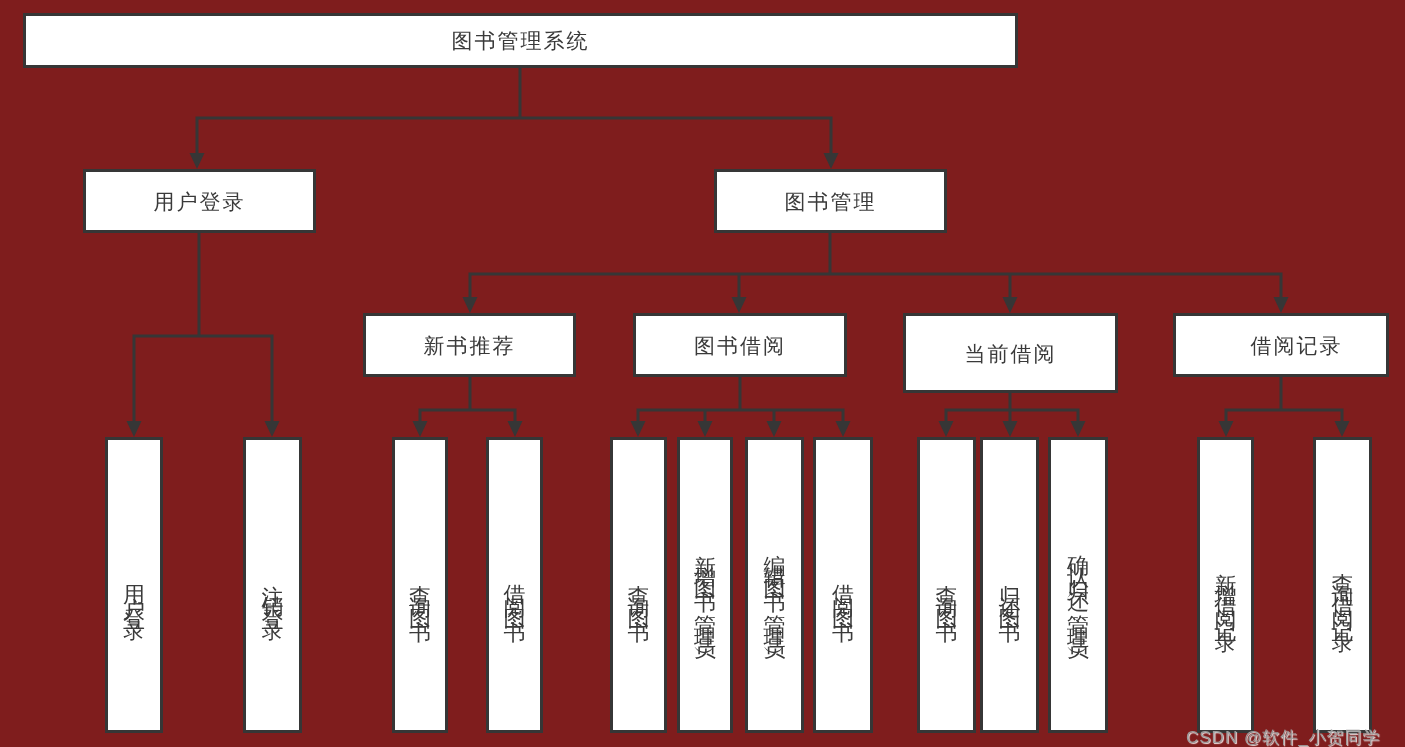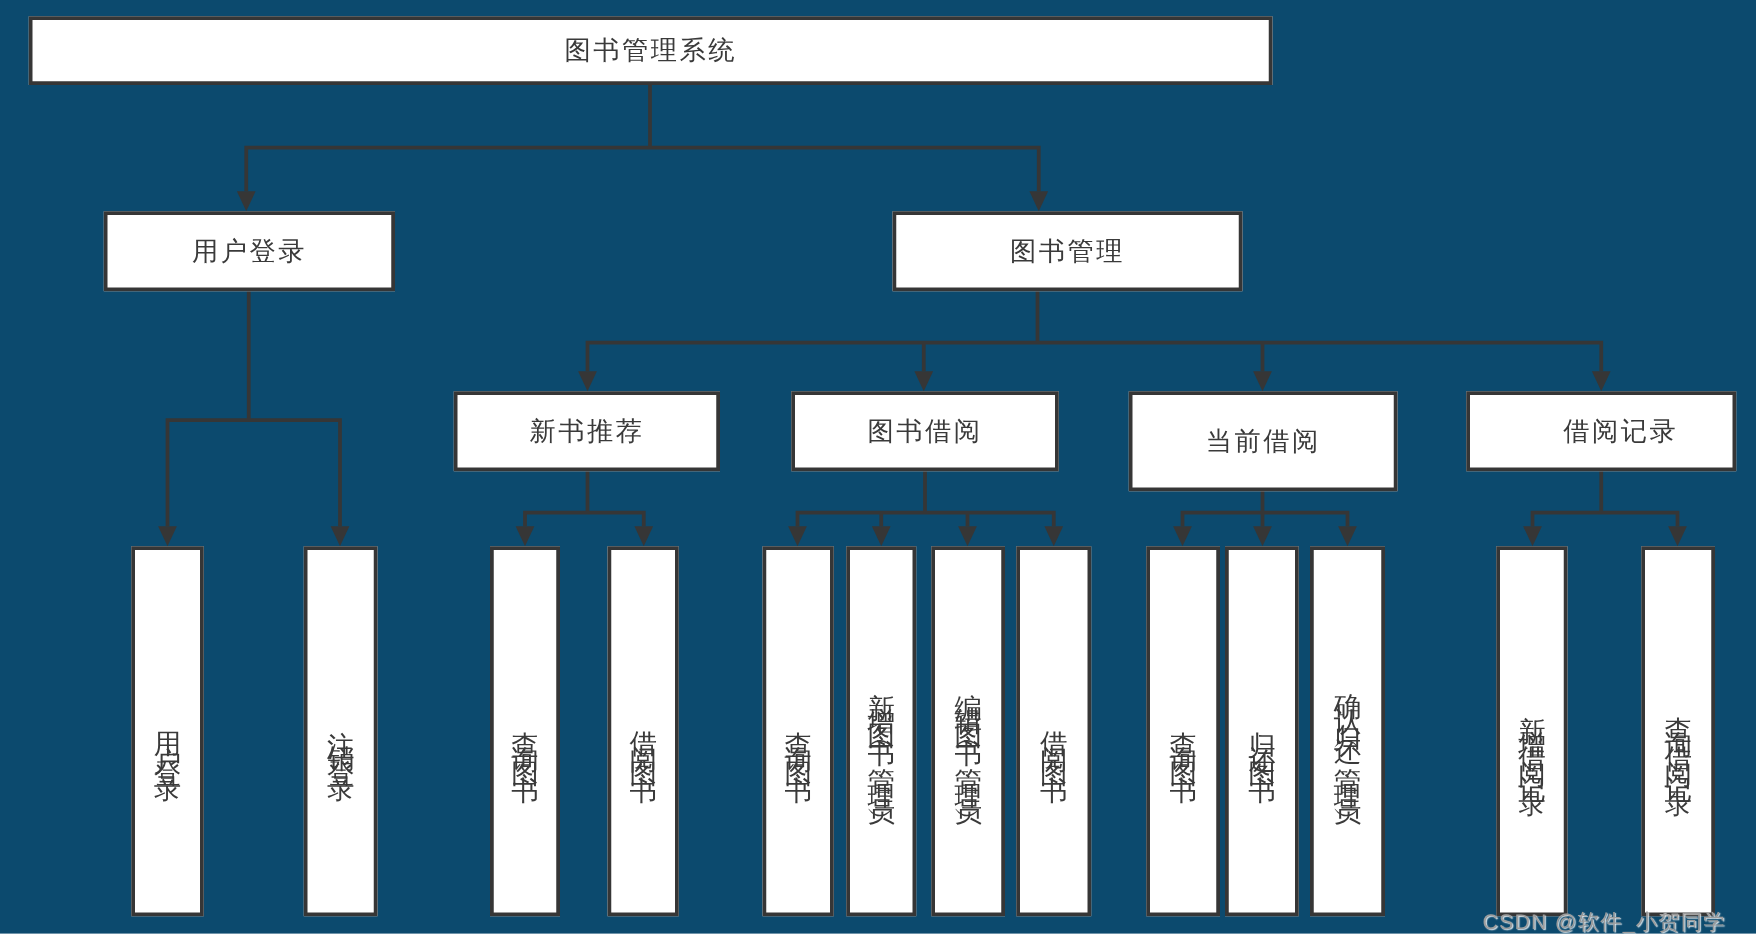"图书管理系统" #canvas { background: #0c4a6e -> #7f1d1d }
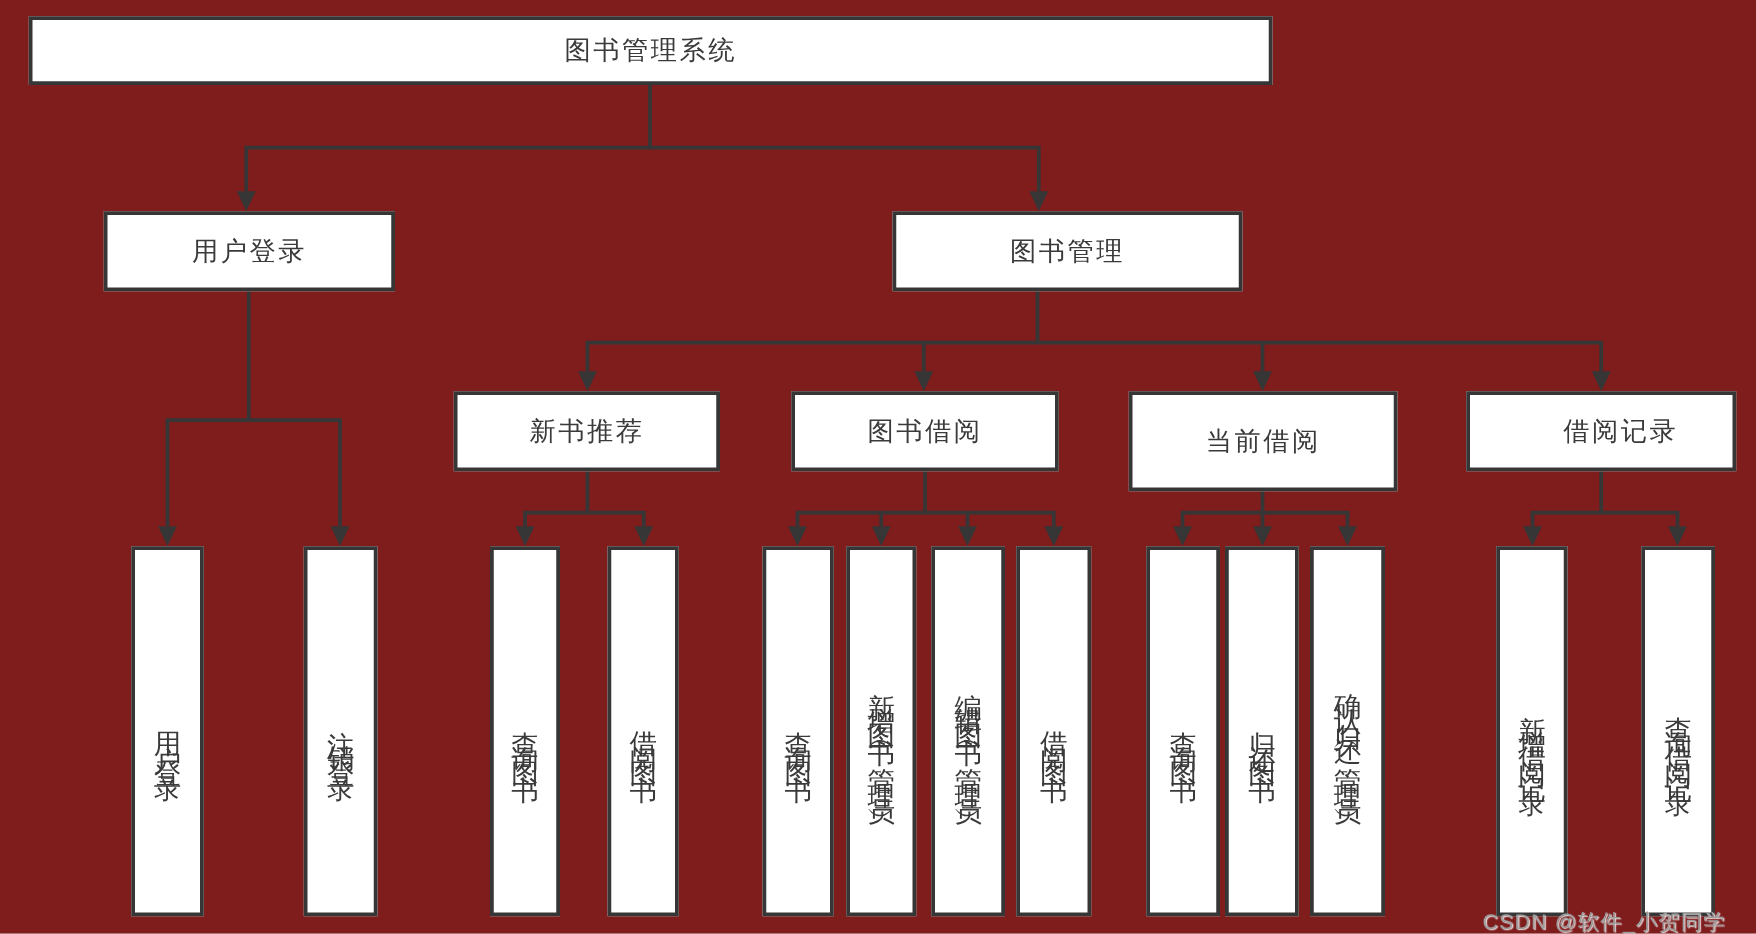"图书管理" div.node { width: 280px -> 233px }
